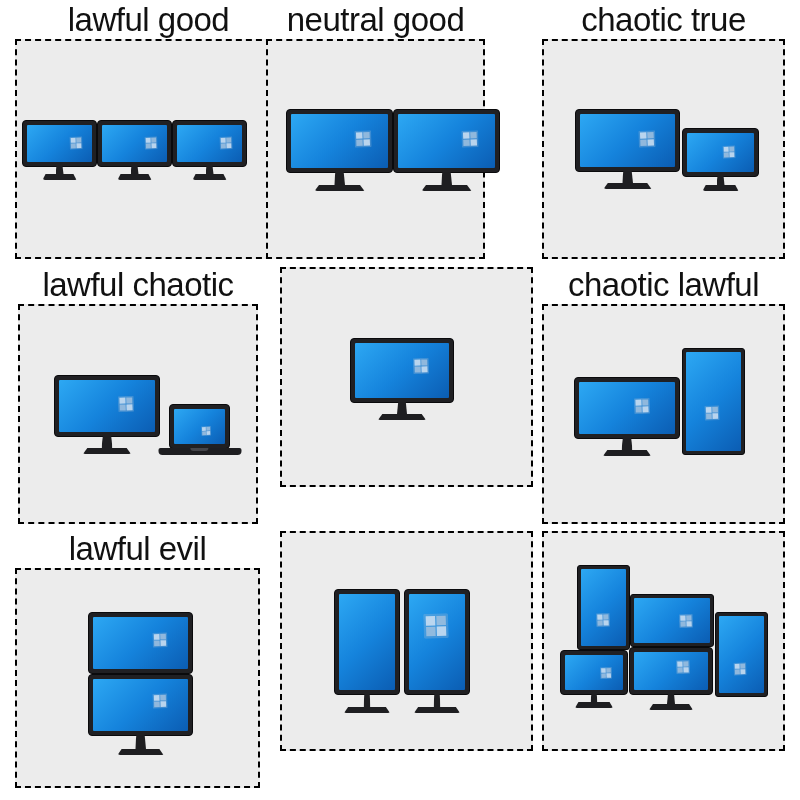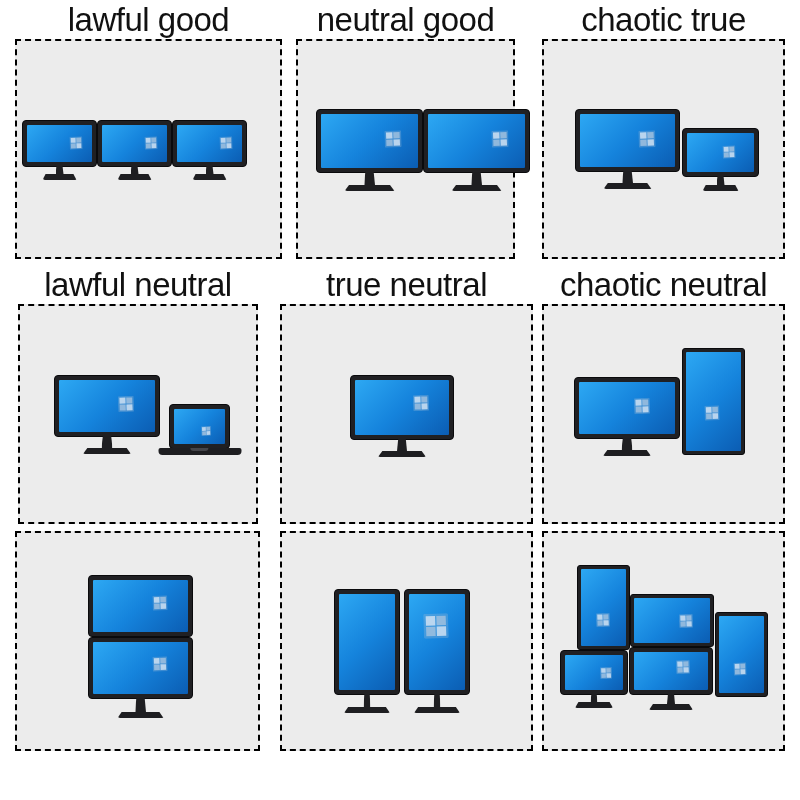"neutral good" div.cell { left: 296px -> 266px }
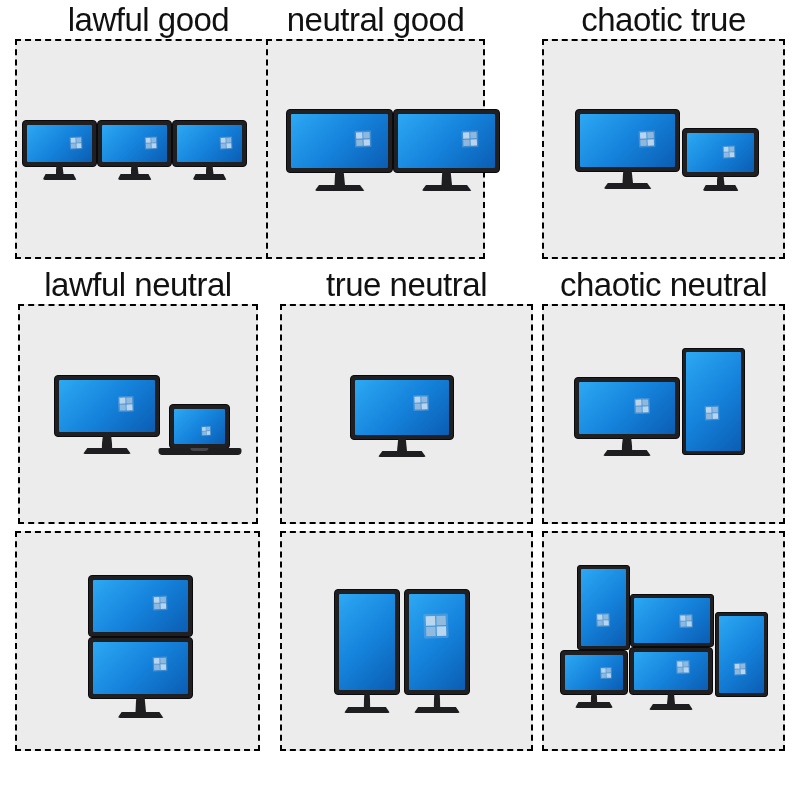"lawful neutral" div.title { text: neutral -> chaotic }
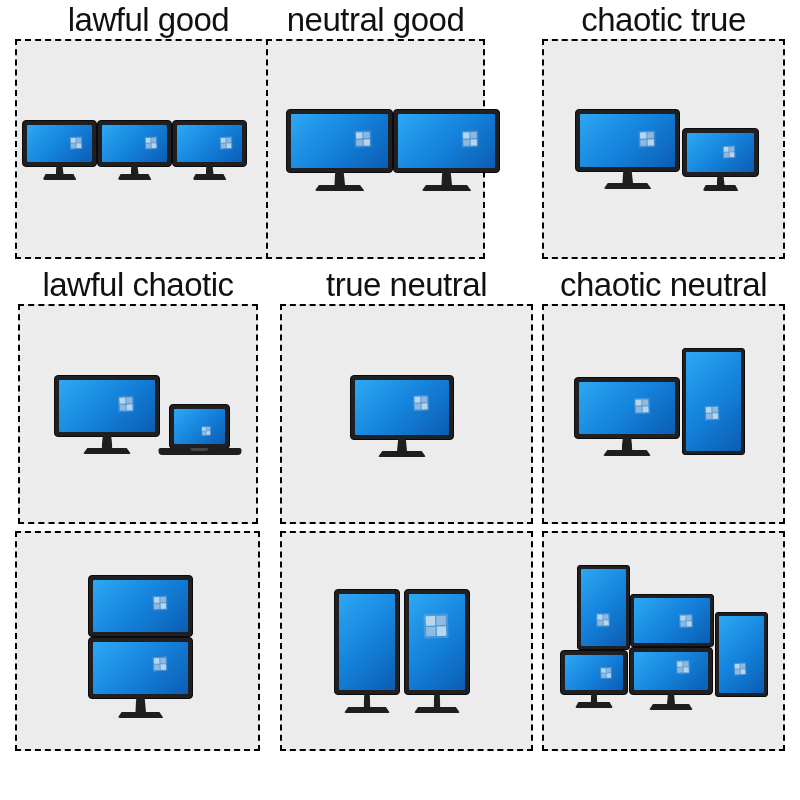"true neutral" div.title { html: <div>true neutral</div> -> none }
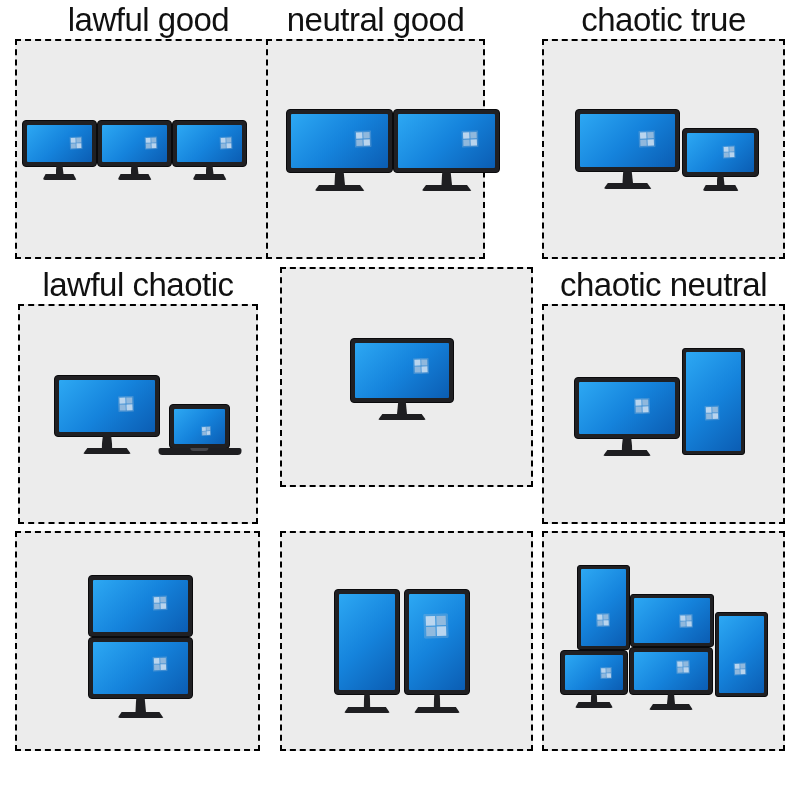"chaotic neutral" div.title { text: neutral -> lawful }
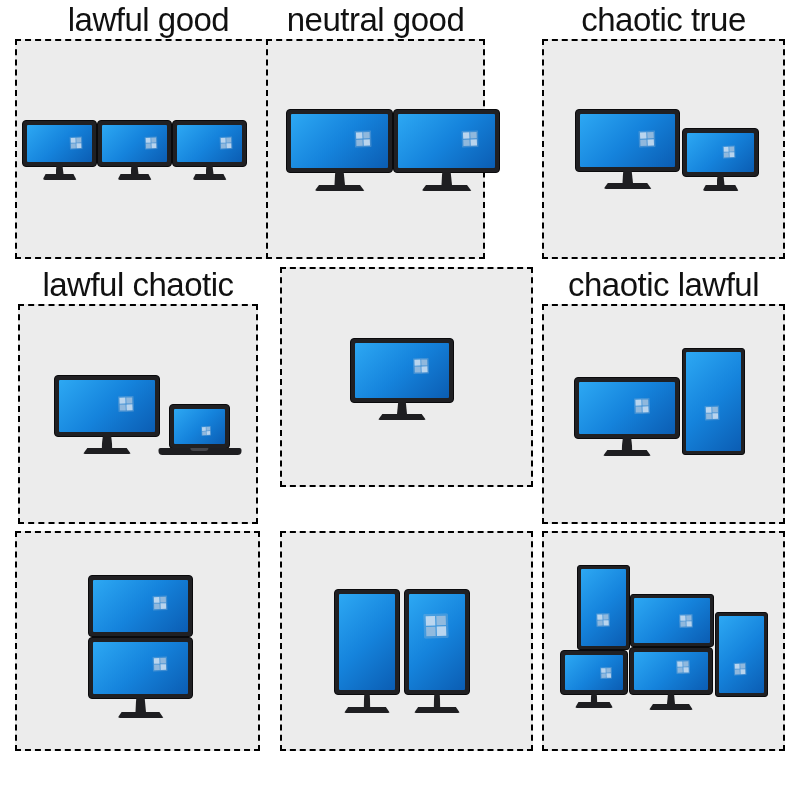"lawful evil" div.title { html: none -> <div>lawful evil</div> }
